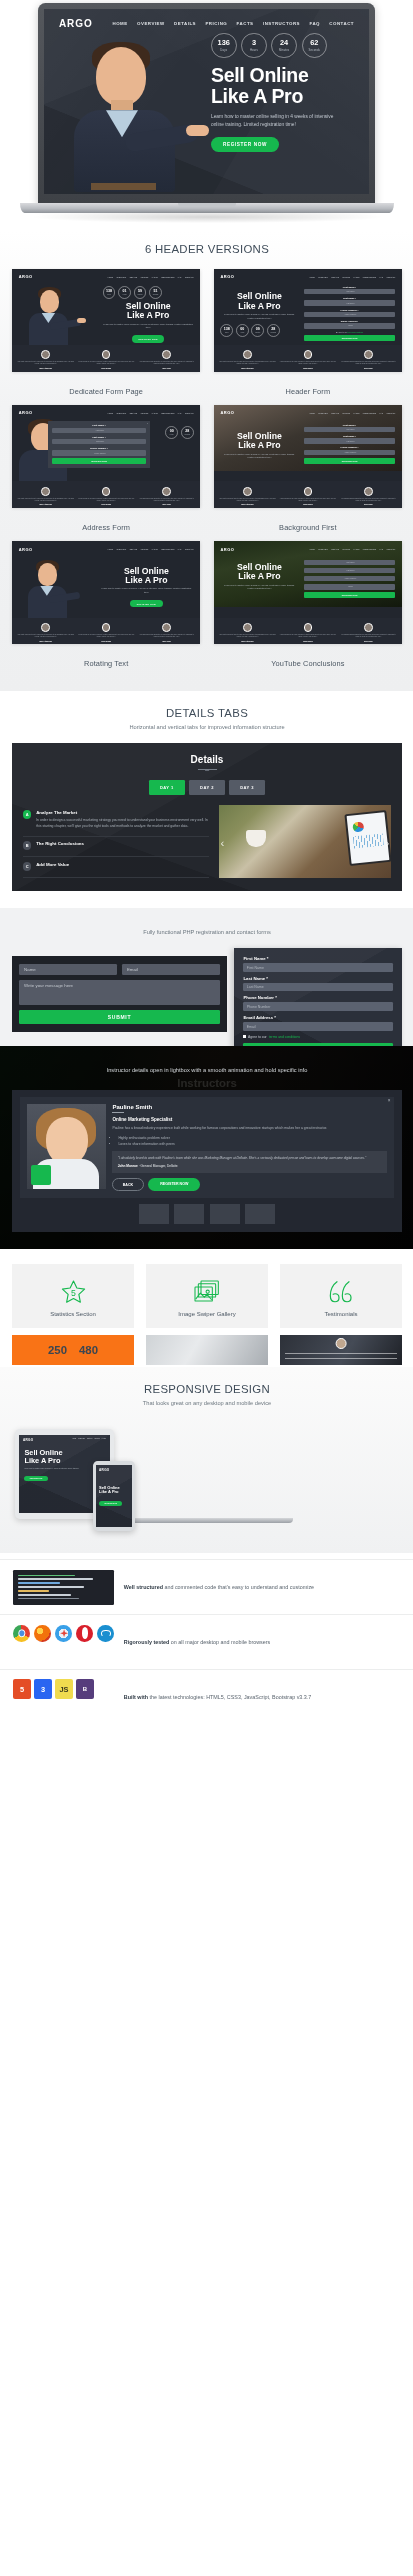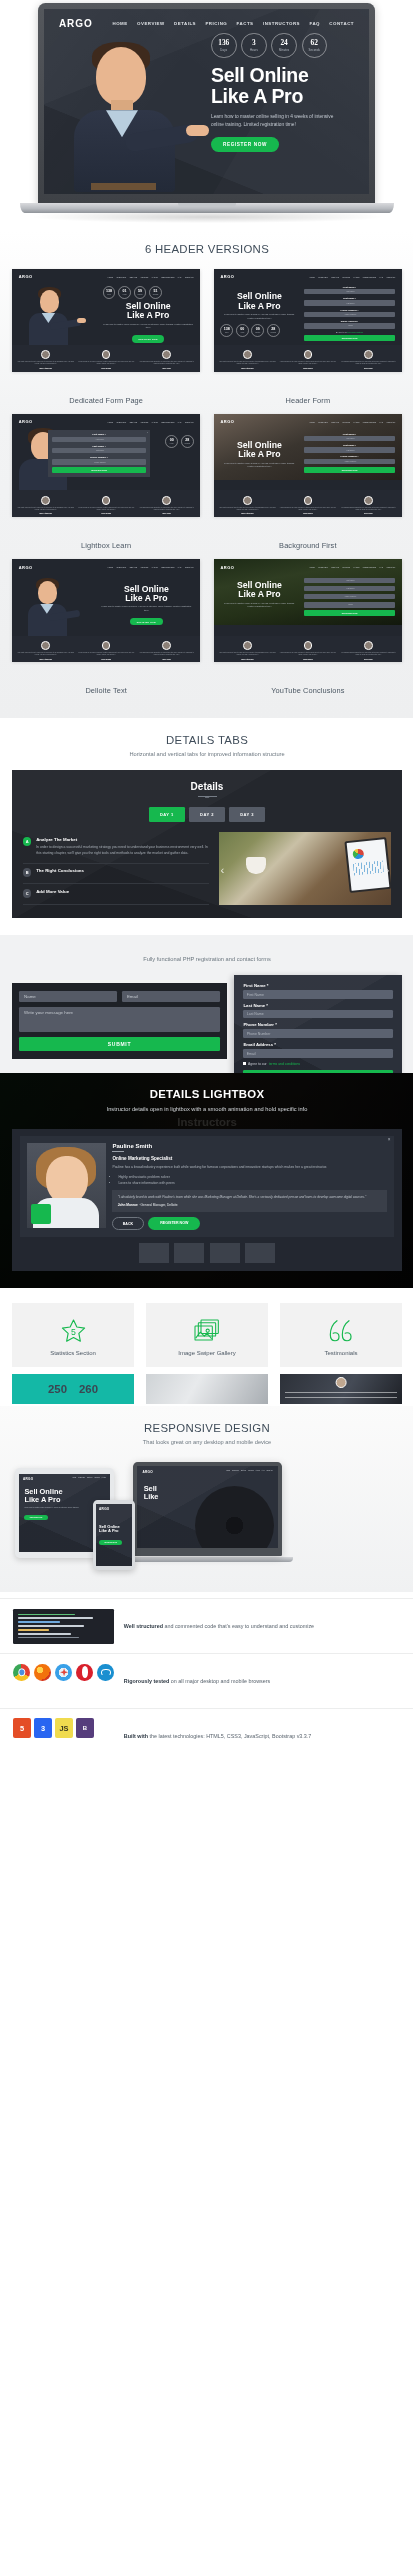"136" .counter .c-num { font-family: Liberation Serif, serif -> none }
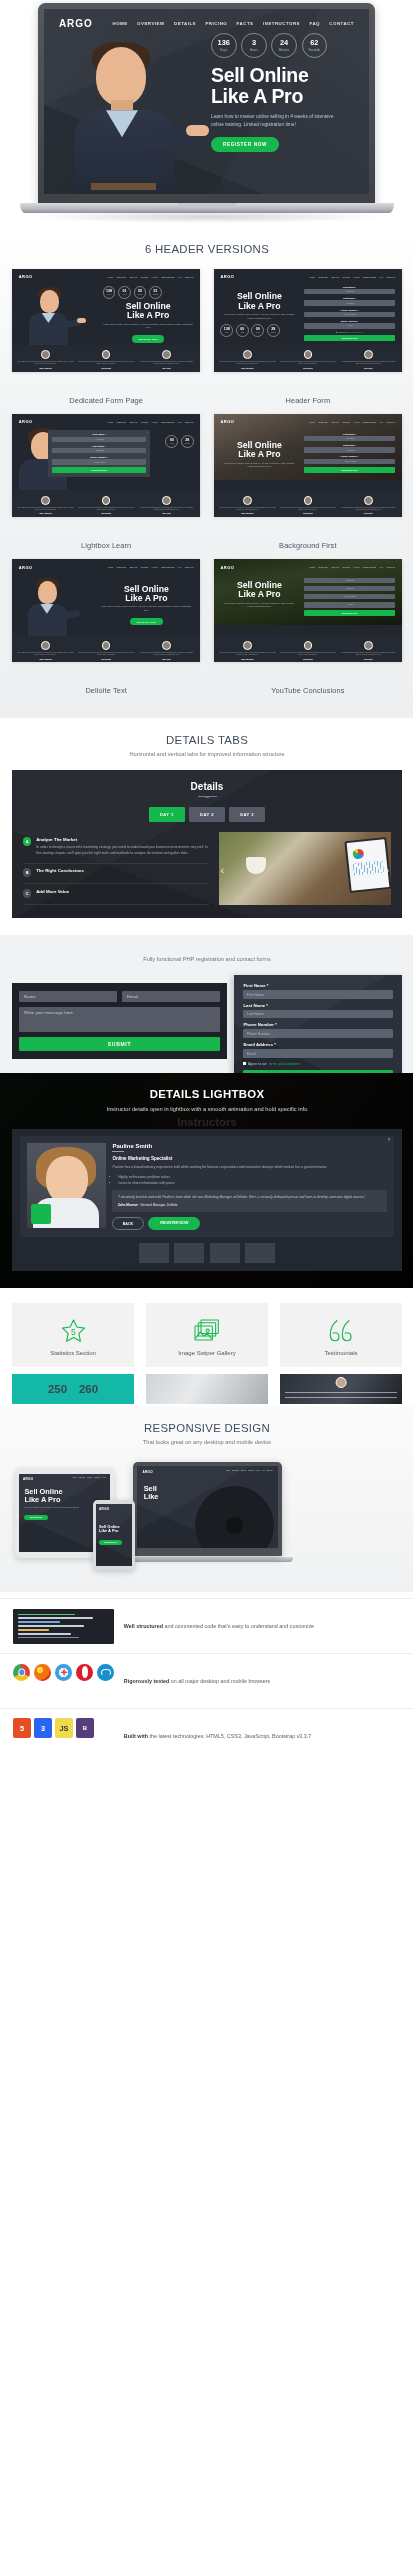"Dedicated Form Page" .thumb-label { margin-top: 24px -> 15px }
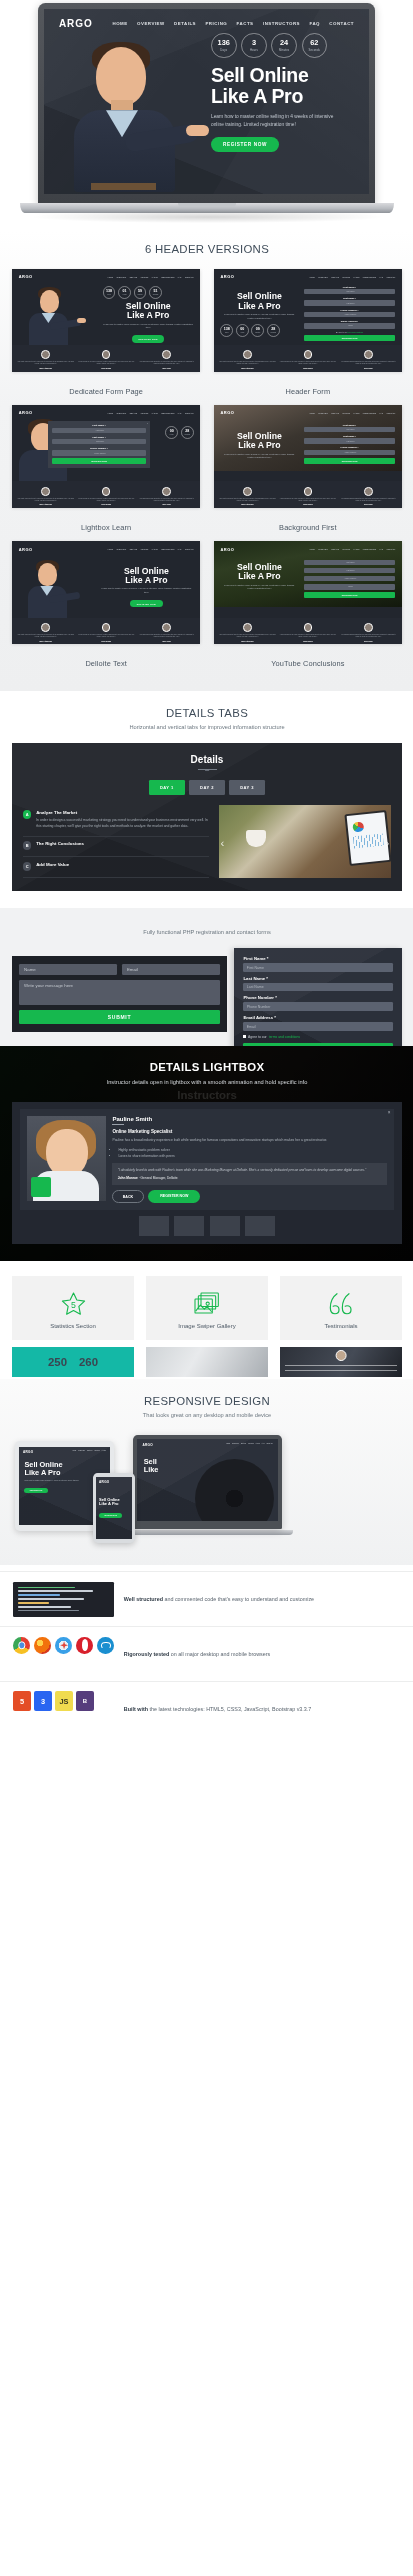"Lightbox Learn" div.thumb-label { text: Lightbox Learn -> Address Form }
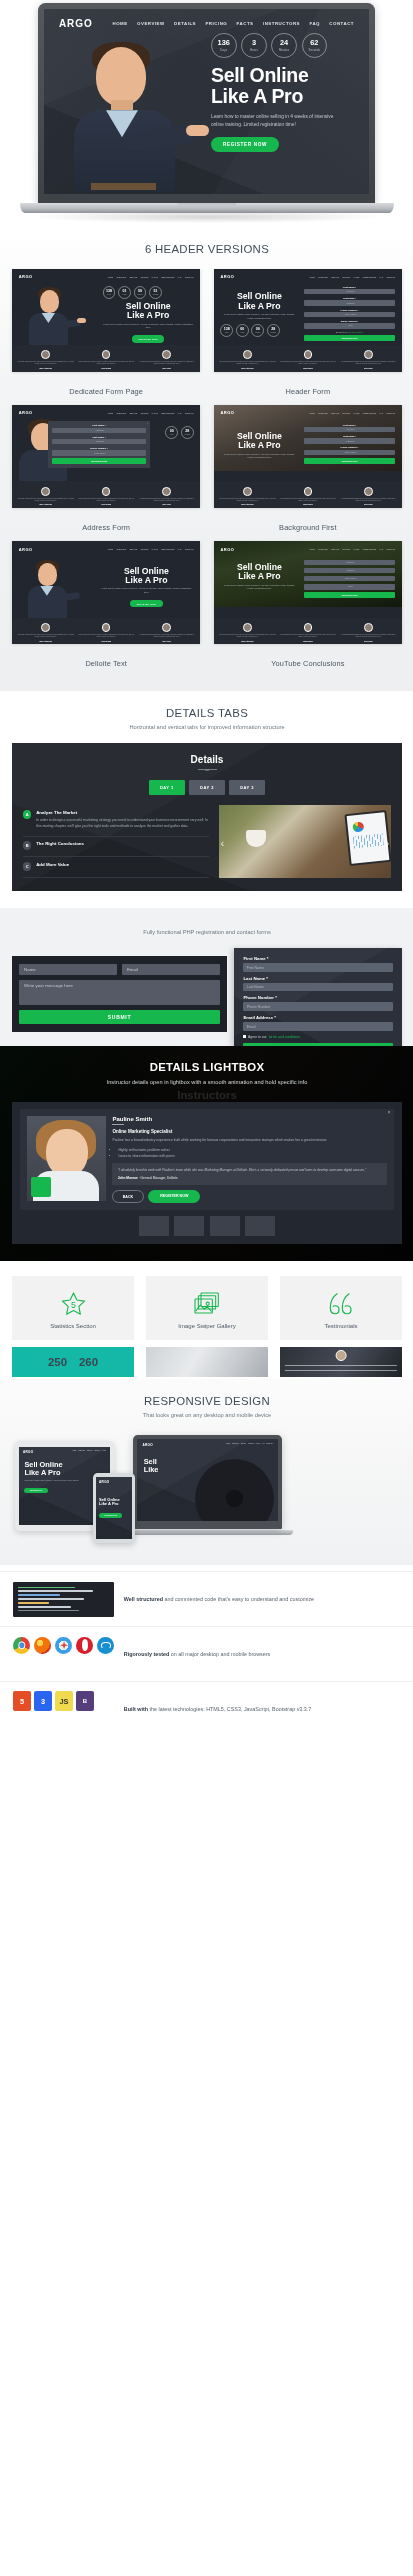"Delloite Text" div.thumb-label { text: Delloite -> Rotating }
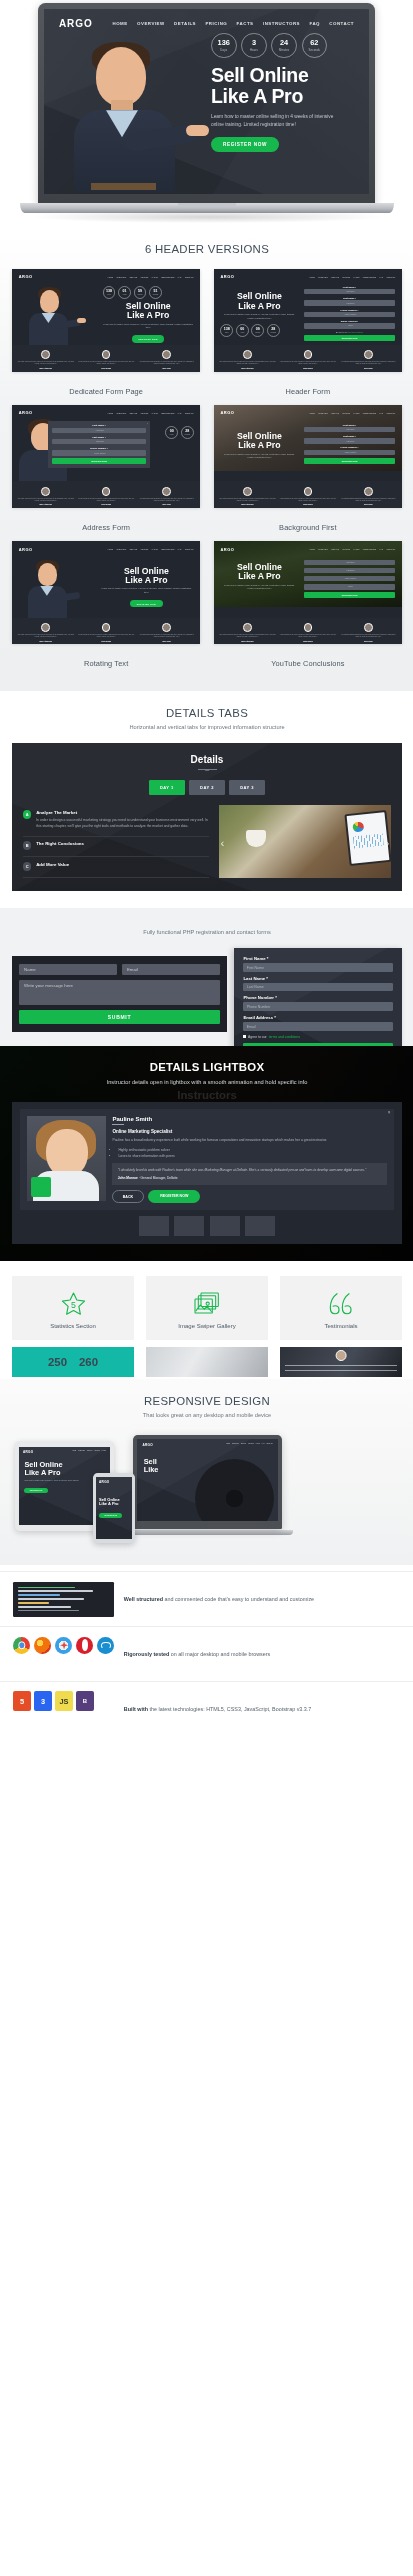"DETAILS LIGHTBOX" h2.lb-title { html: <h2>DETAILS LIGHTBOX</h2> -> none }
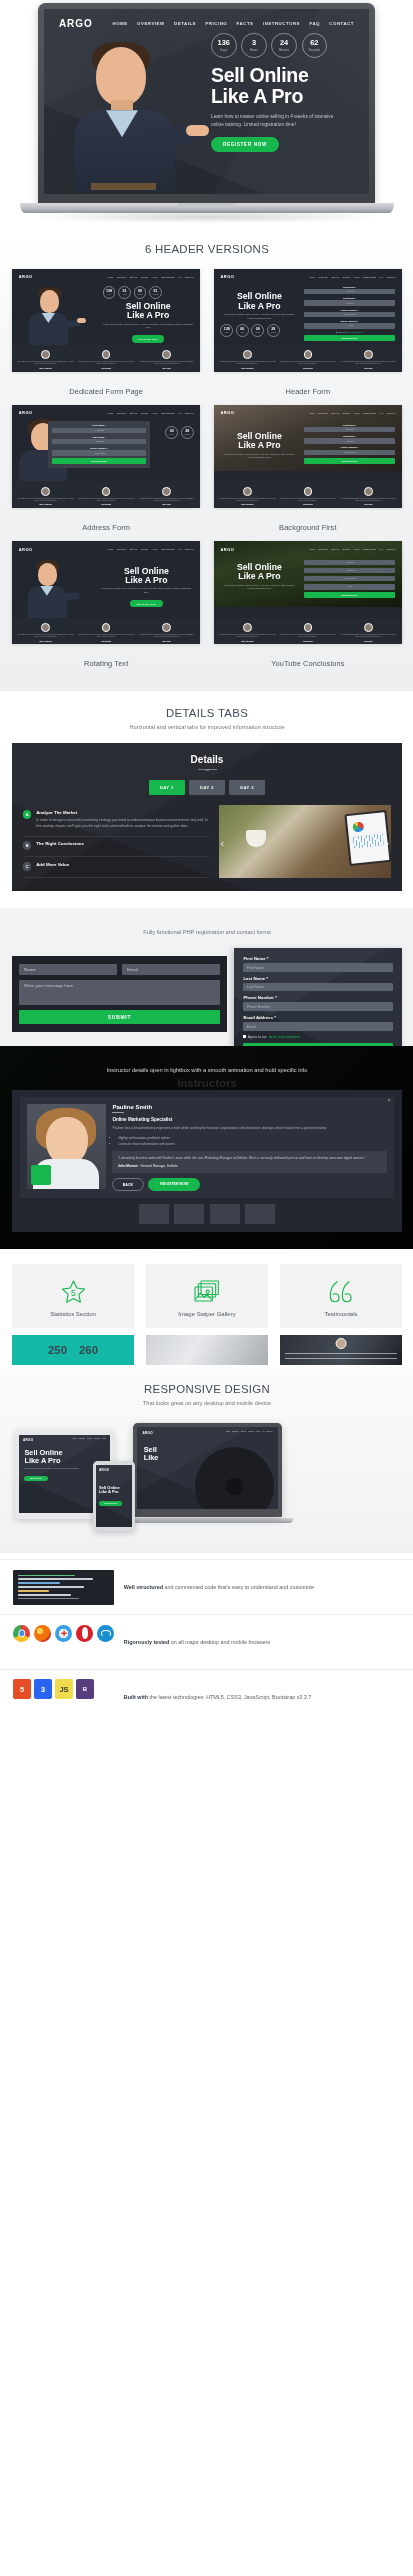"250" .stat-box { background: #14b8a6 -> #f97316 }
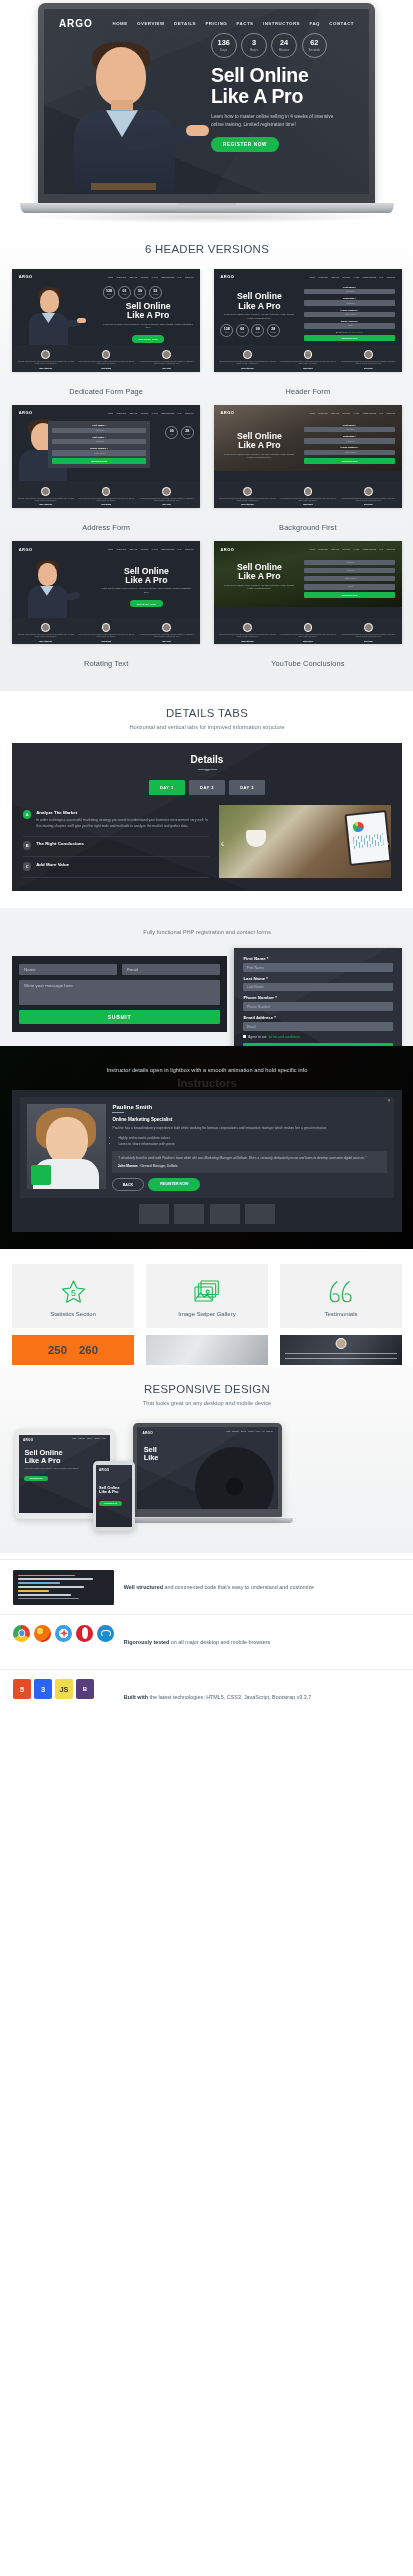"260" div.stat-n { text: 260 -> 480 }
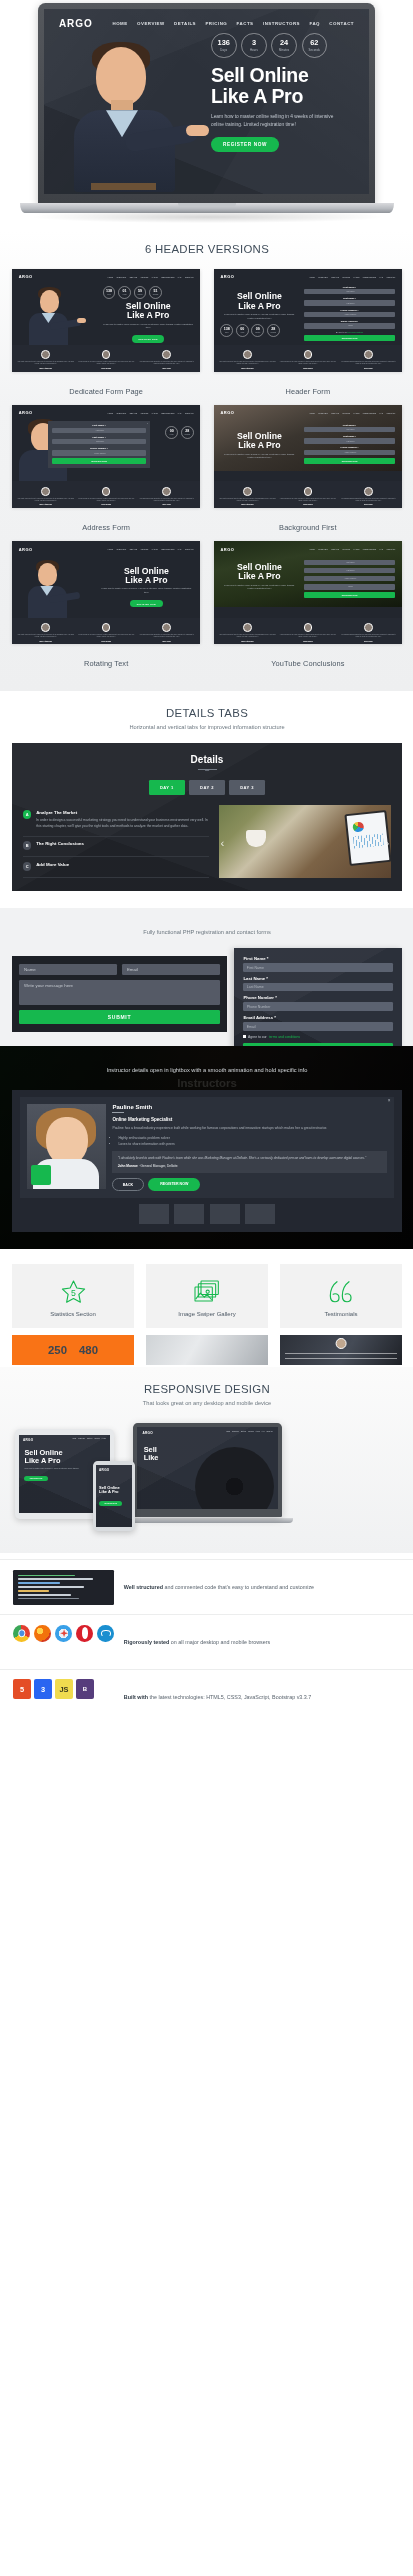"Sell" div.d-laptop { html: <div> <div> <div></div> <div> <div>ARGO</div> <div> <i>HOME</i> <i>OVERVIEW</i> <i>DETAILS</i> <i>PRICING</i> <i>FACTS</i> <i>FAQ</i> <i>CONTACT</i> </div> </div> <div> <div> <div>Sell</div> <div>Like</div> </div> </div> </div> </div> -> none }
